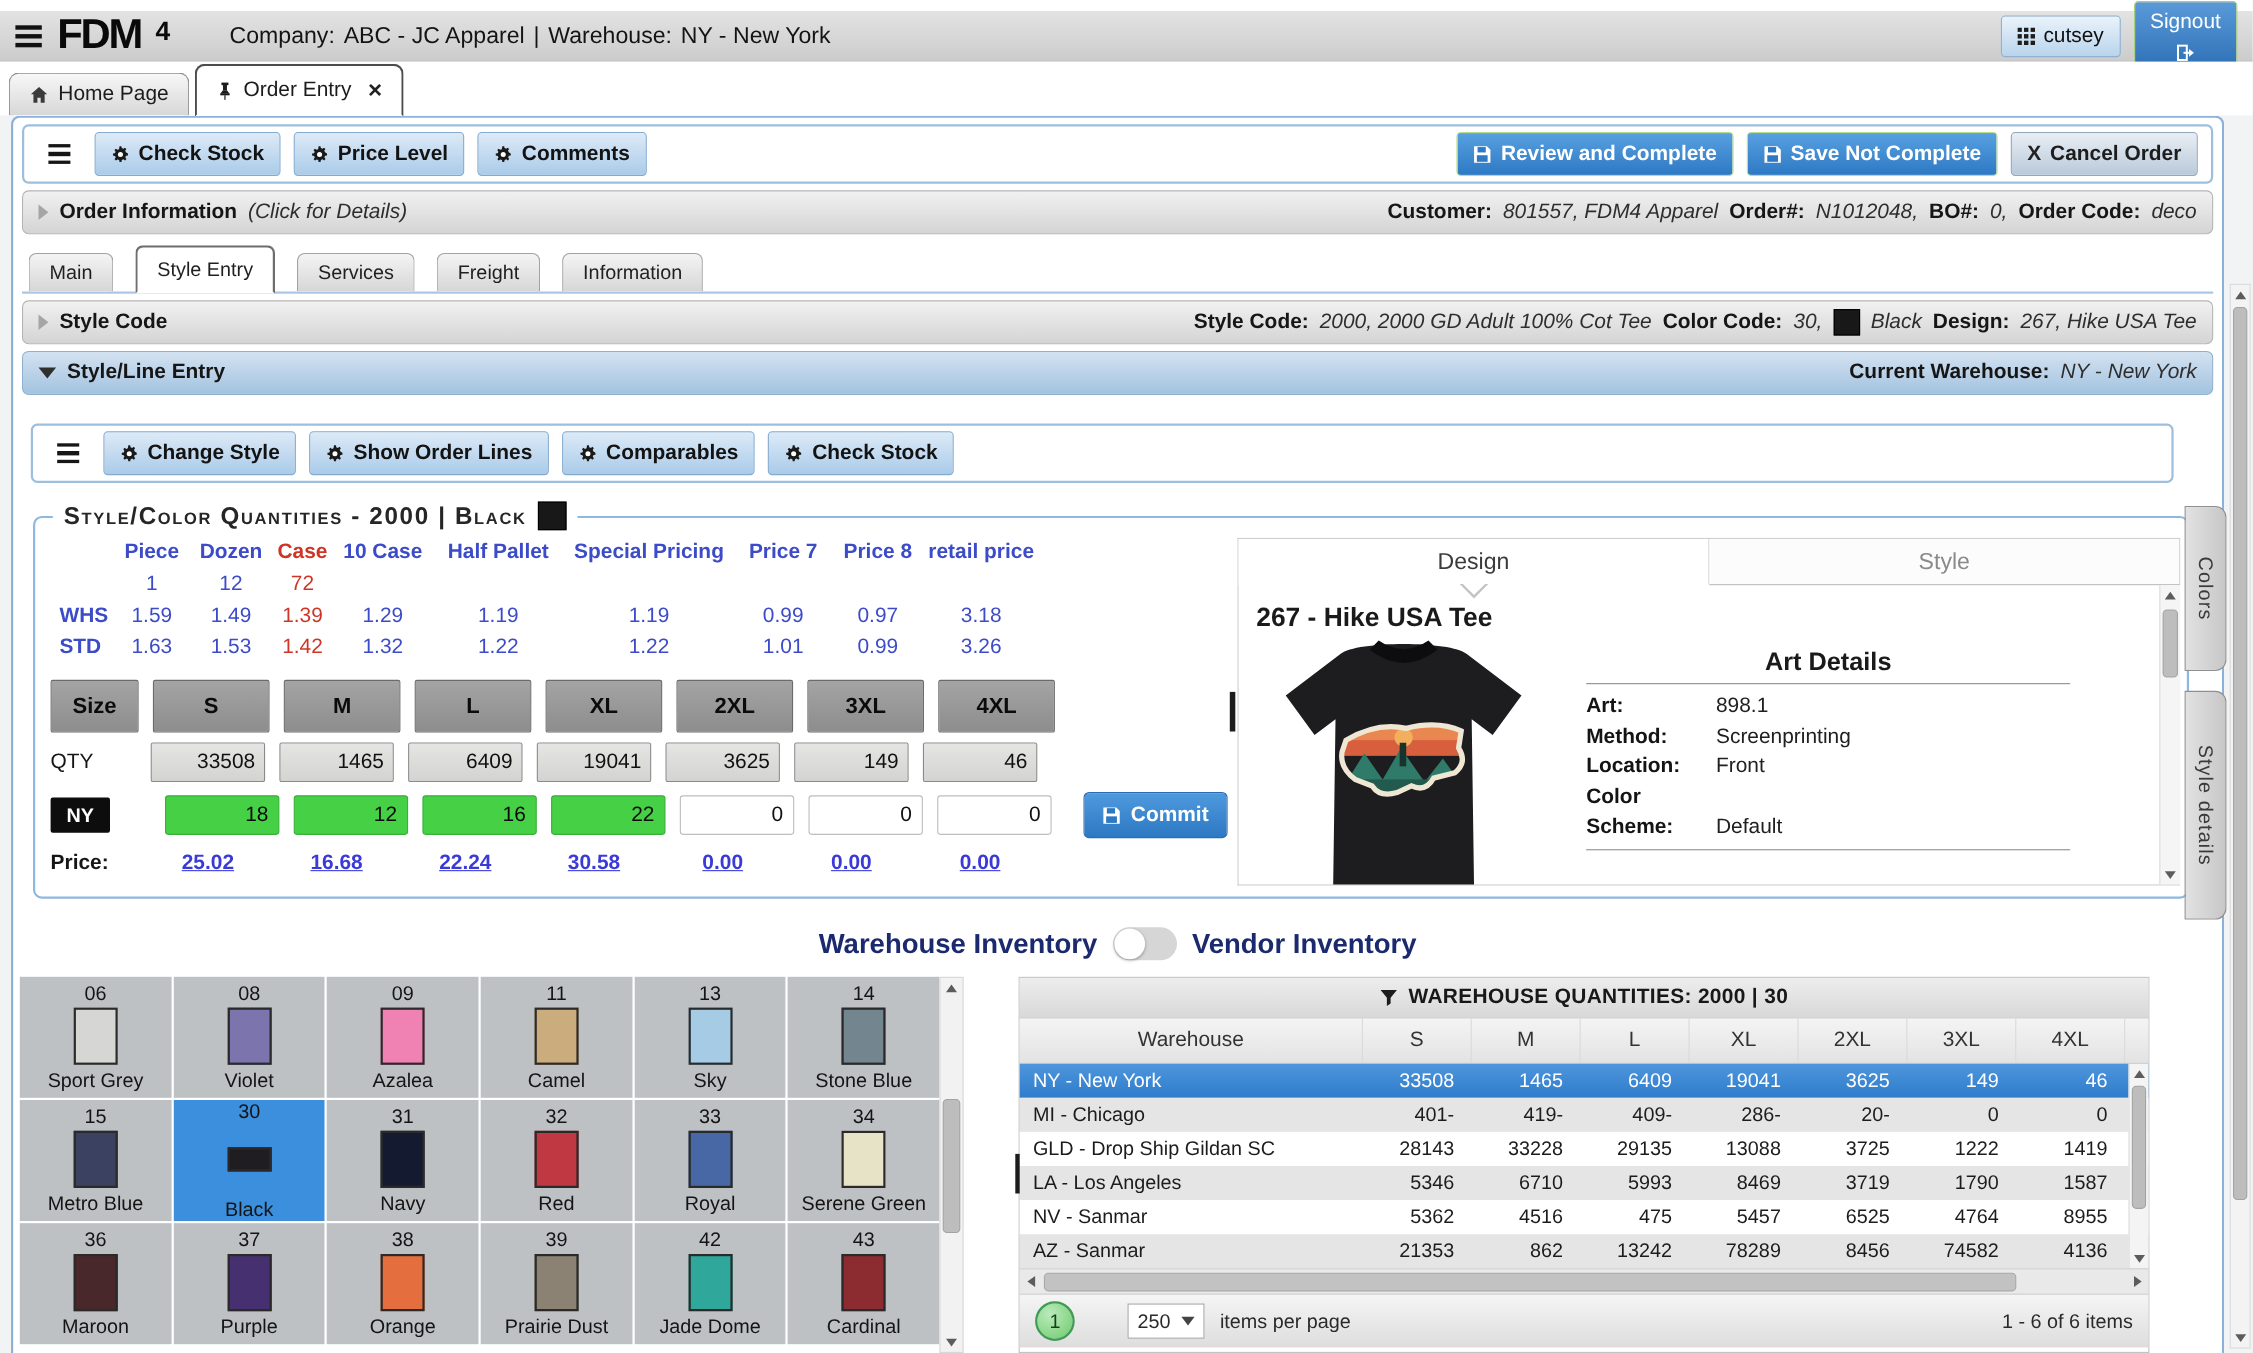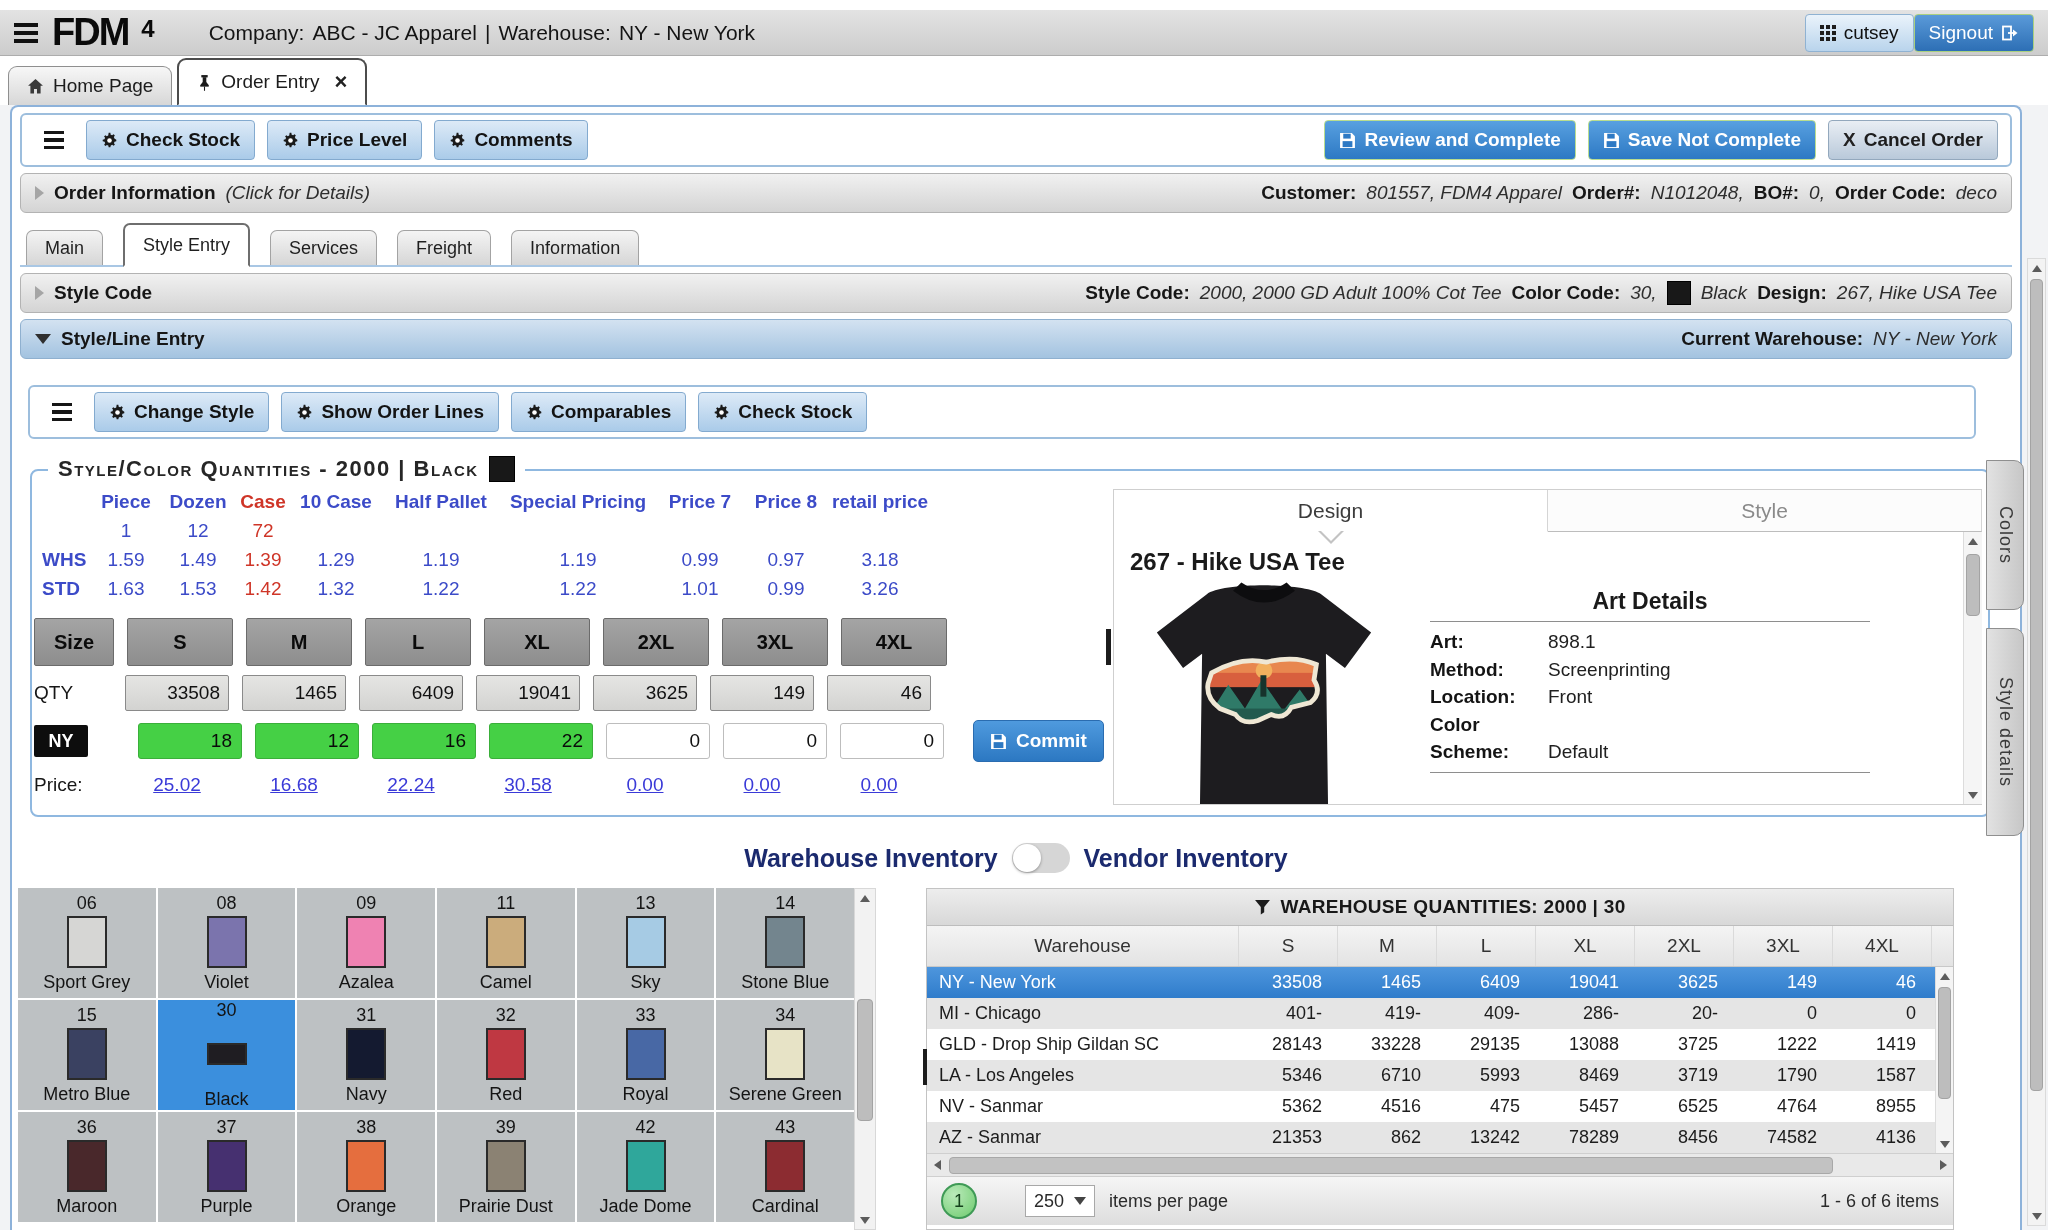"Signout" .btn-signout { flex-direction: none -> column; margin-left: none -> 12px }
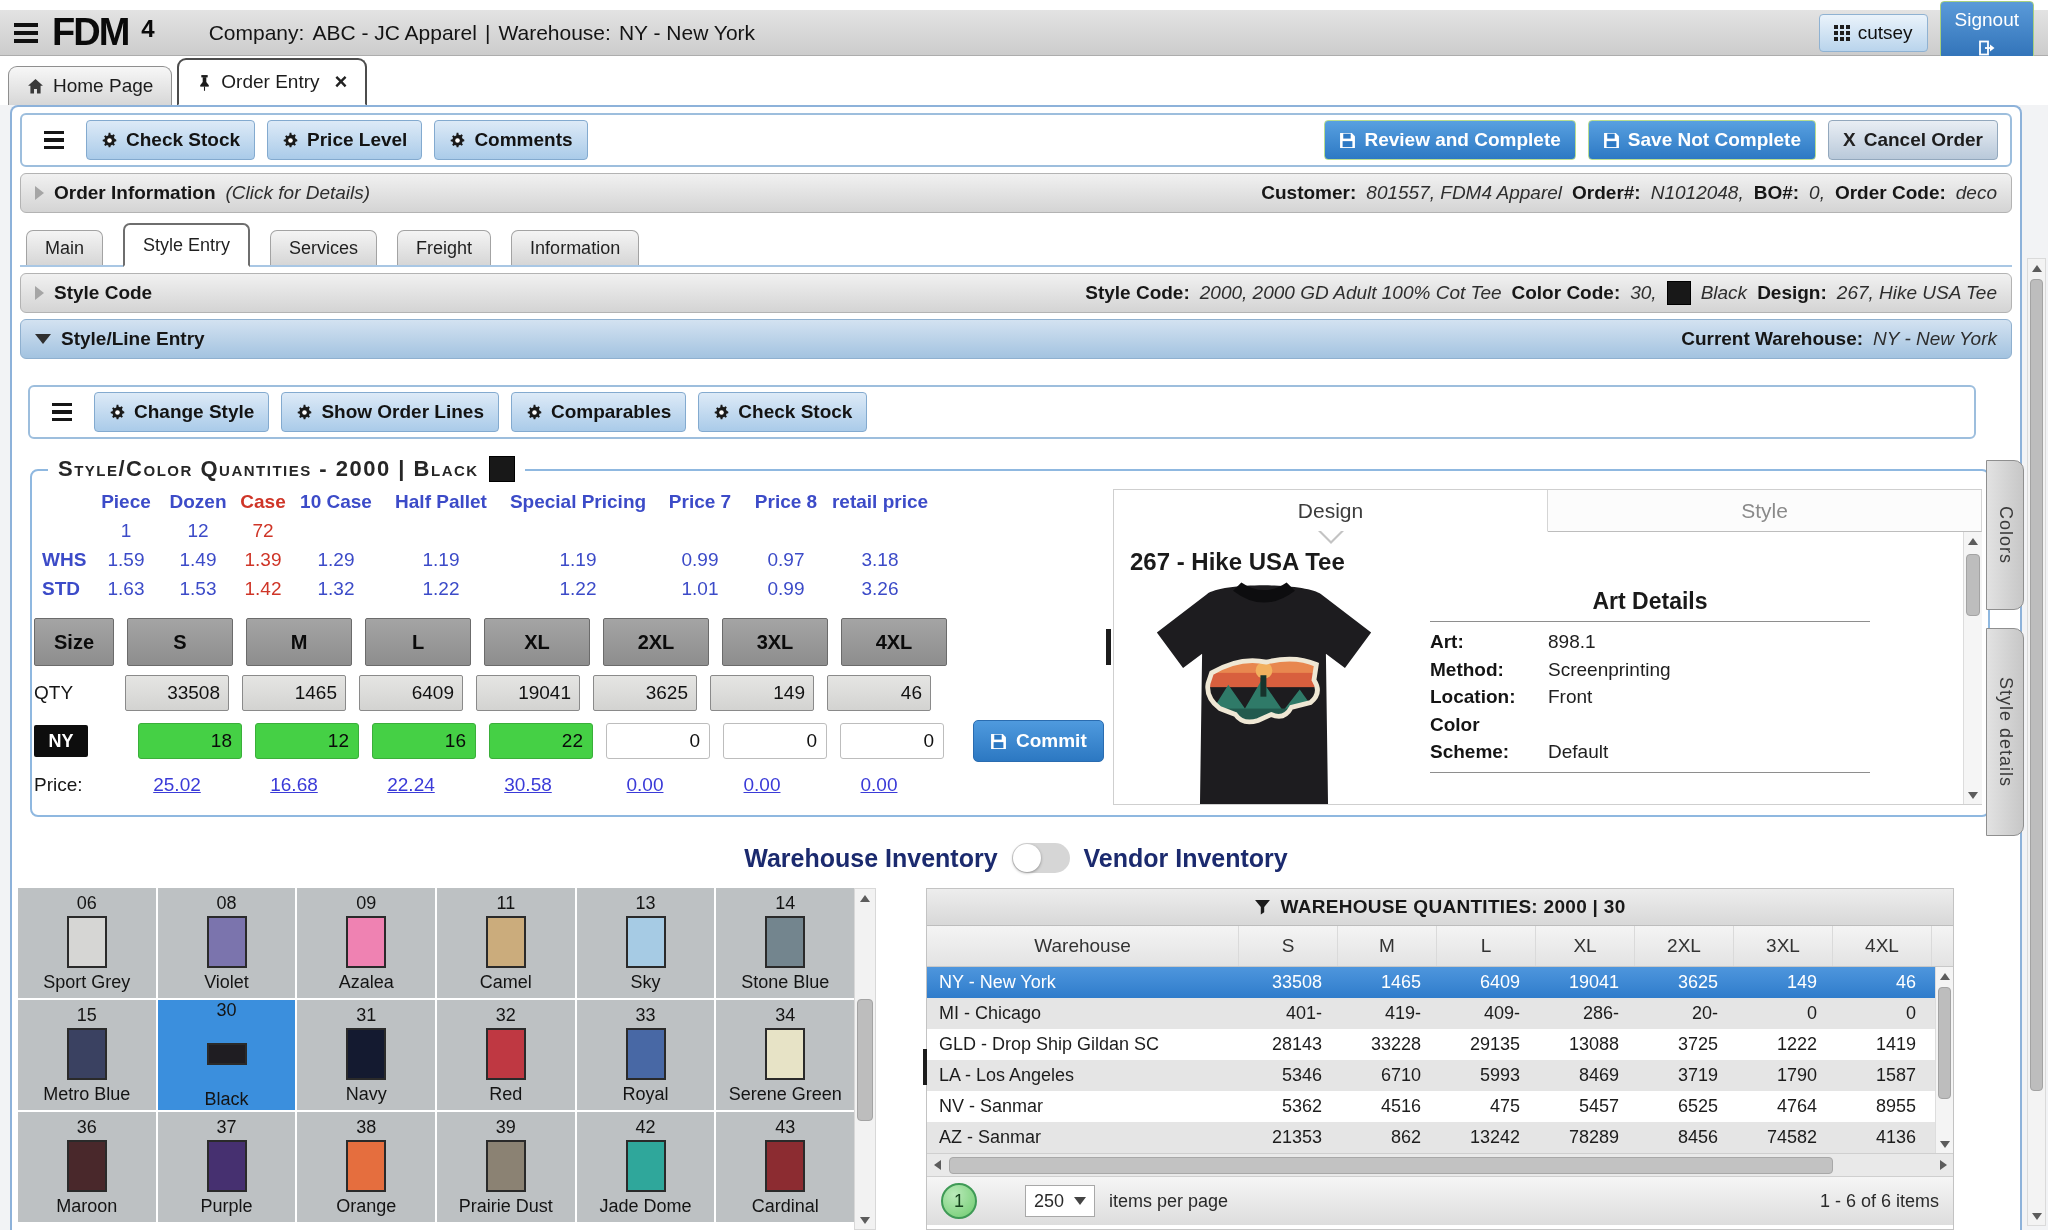"Piece" .fs-body { padding: 18px 0 10px 2px -> 18px 0 10px 14px }
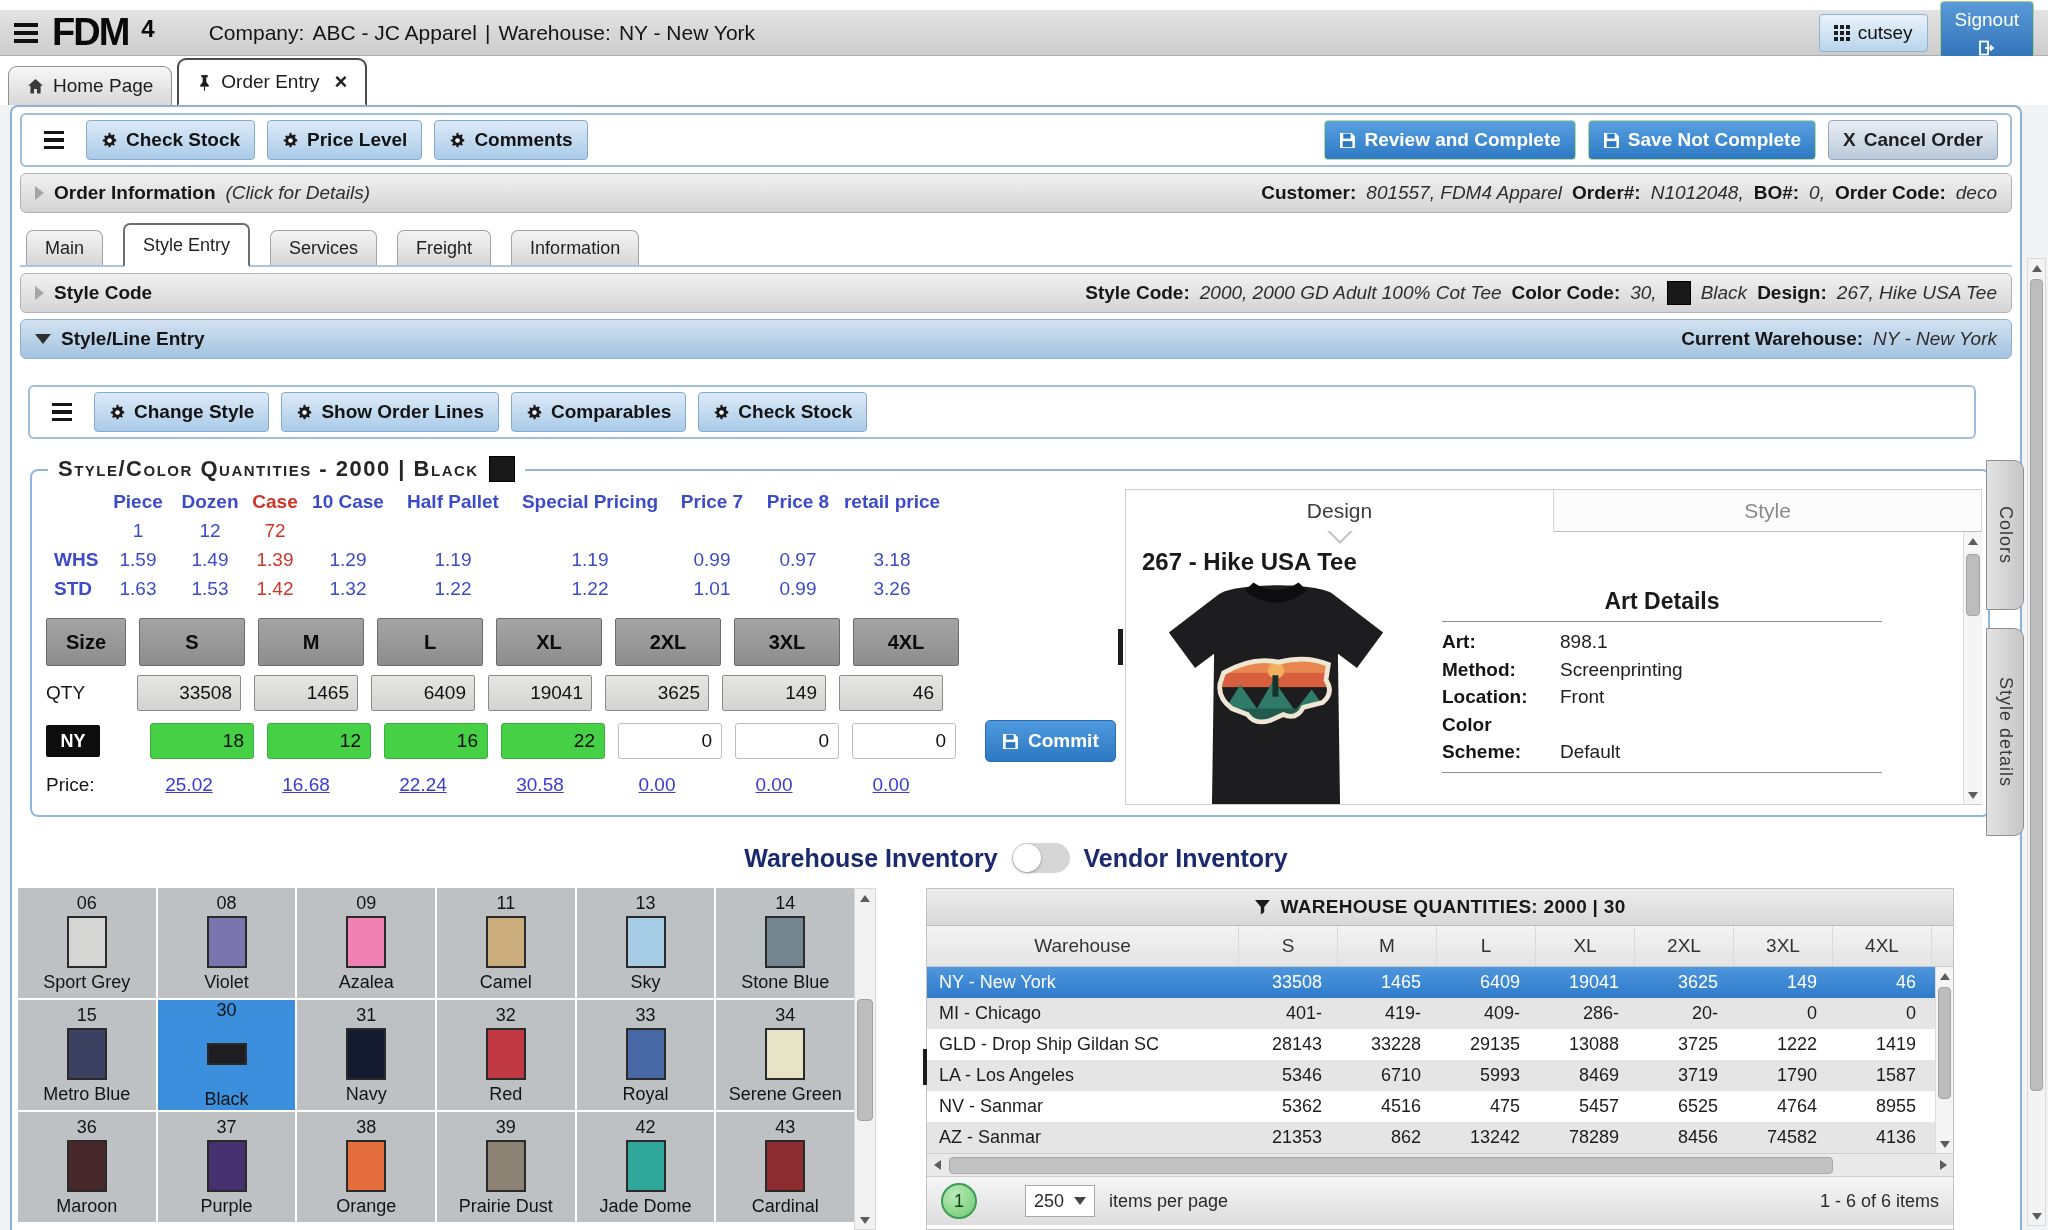"Price:" div.srow { font-weight: none -> bold }
